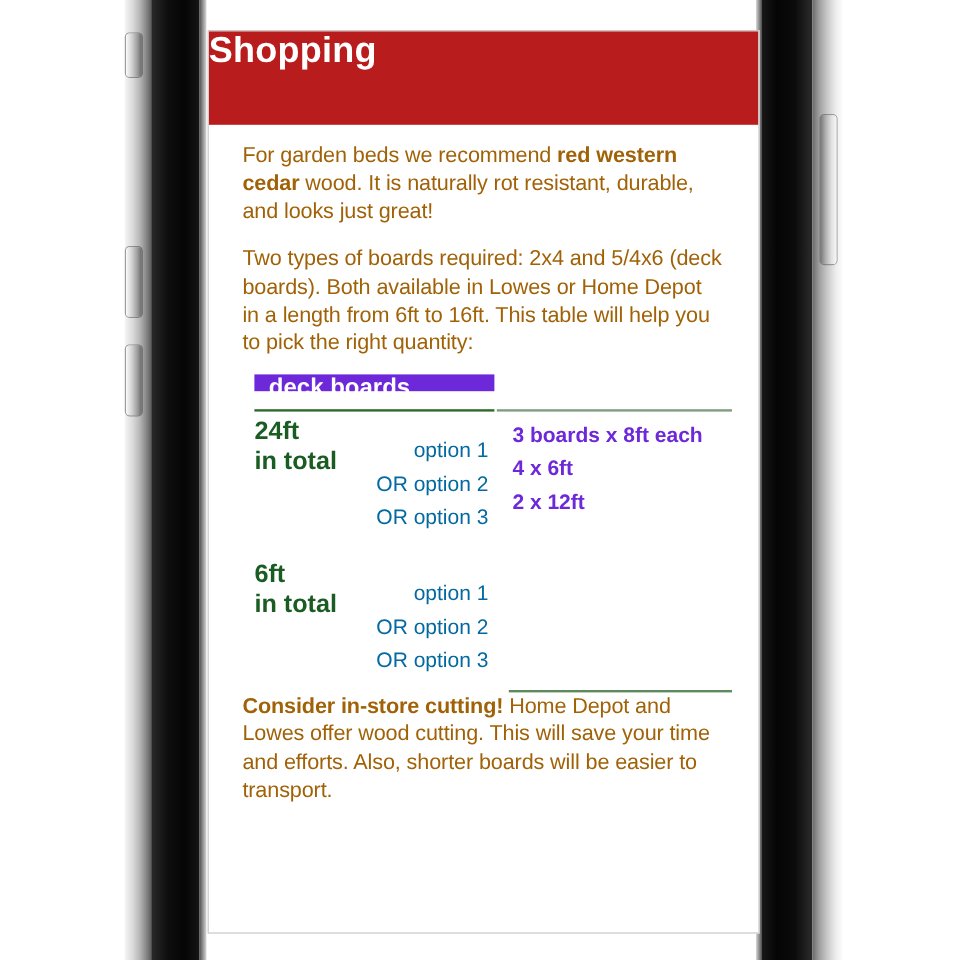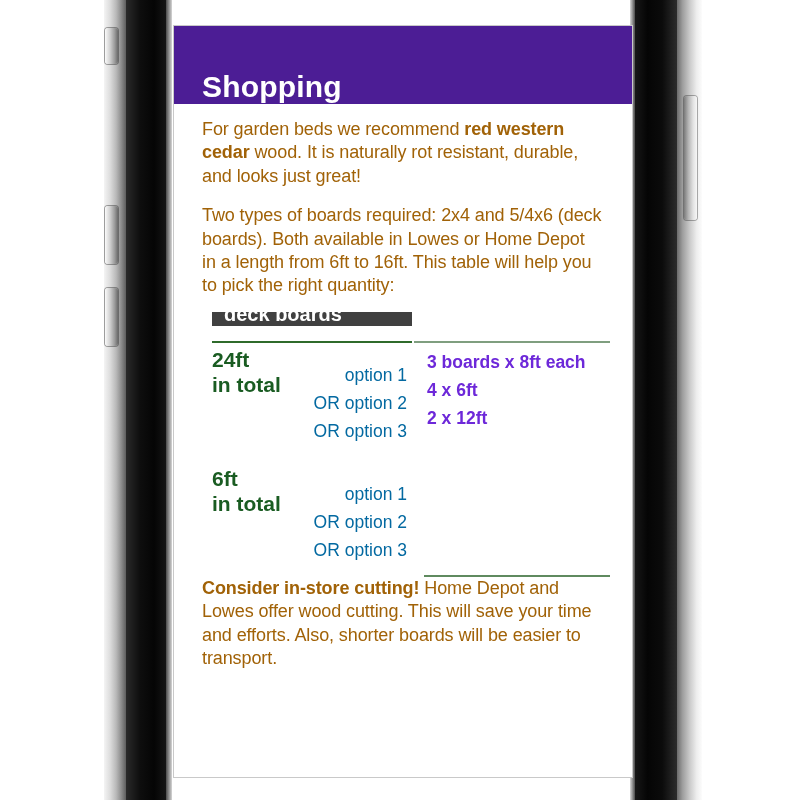"Shopping" .app-header { align-items: flex-end -> flex-start; background: #4c1d95 -> #b91c1c; padding-left: 28px -> none }
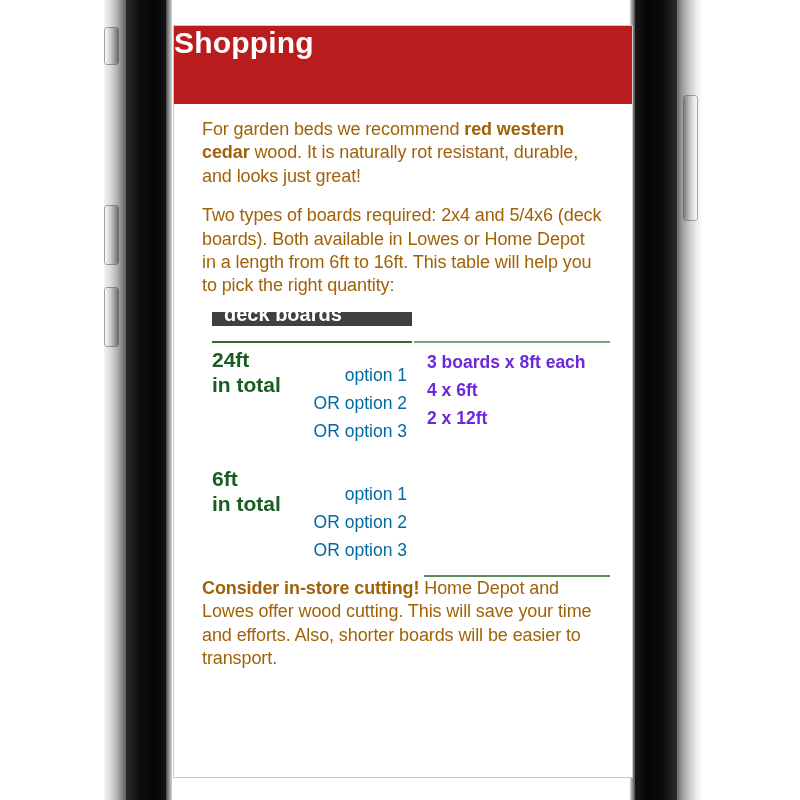"deck boards" .block-head .tag { align-items: flex-end -> flex-start; background: #404040 -> #6d28d9 }
